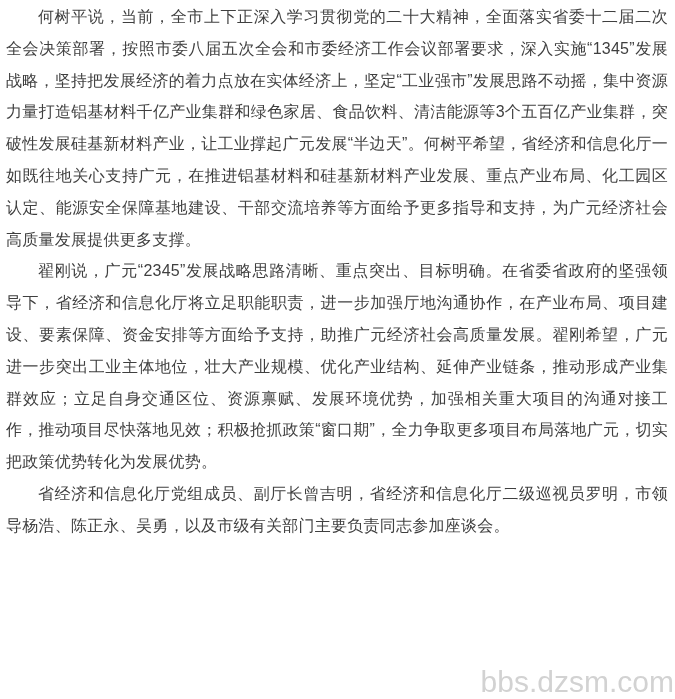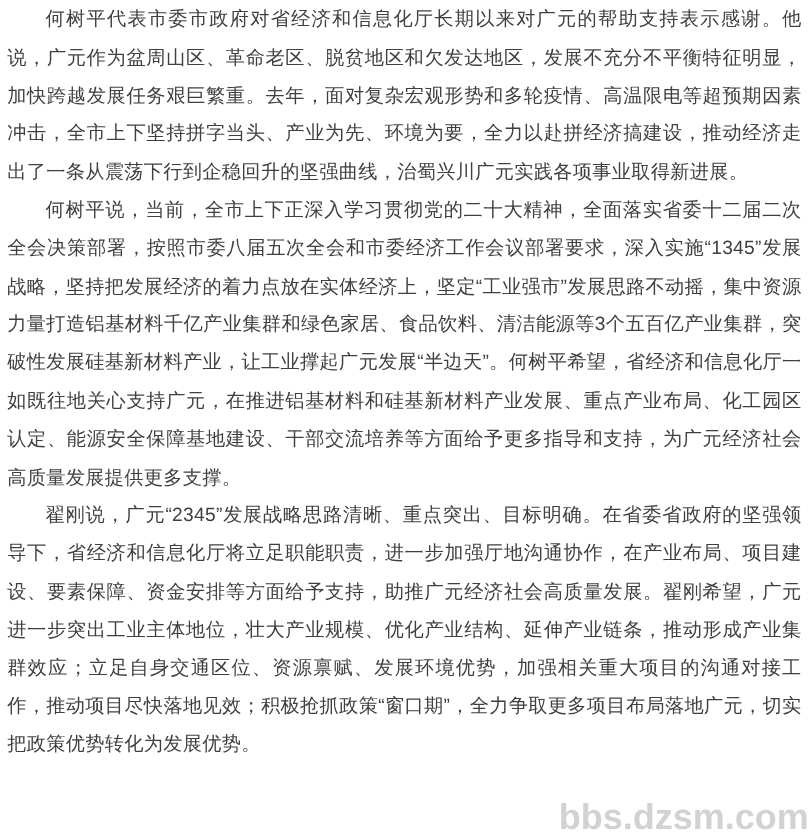"何树平代表市委市政府对省经济和信息化厅长期以来对广元的帮助支持表示感谢。他说，广" p { html: <p>何树平代表市委市政府对省经济和信息化厅长期以来对广元的帮助支持表示感谢。他说，广元作为盆周山区、革命老区、脱贫地区和欠发达地区，发展不充分不平衡特征明显，加快跨越发展任务艰巨繁重。去年，面对复杂宏观形势和多轮疫情、高温限电等超预期因素冲击，全市上下坚持拼字当头、产业为先、环境为要，全力以赴拼经济搞建设，推动经济走出了一条从震荡下行到企稳回升的坚强曲线，治蜀兴川广元实践各项事业取得新进展。</p> -> none }
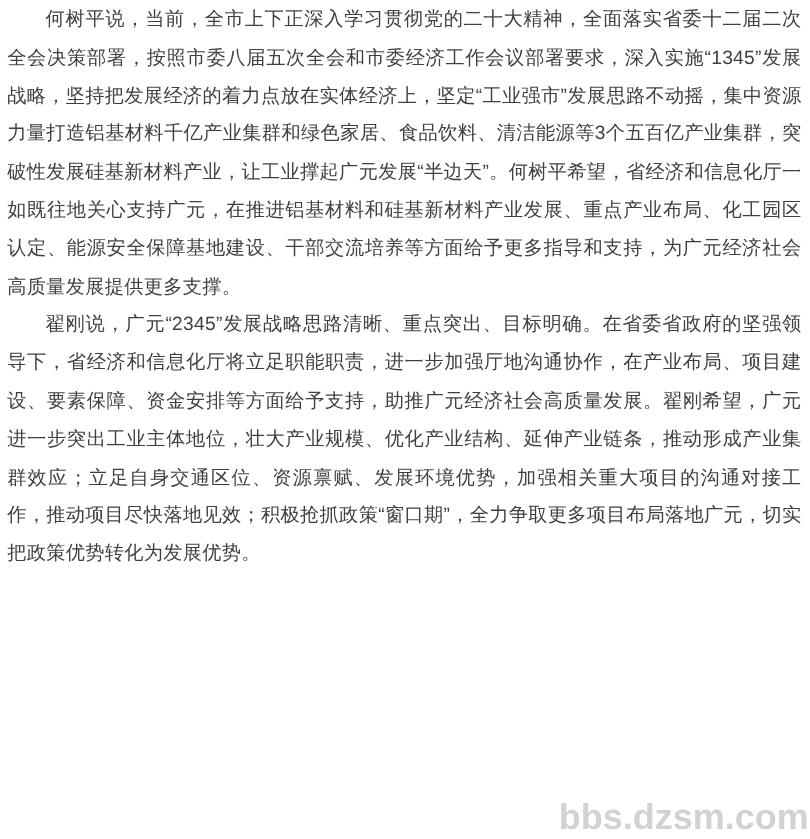"省经济和信息化厅党组成员、副厅长曾吉明，省经济和信息化厅二级巡视员罗明，市领导杨" p { html: none -> <p>省经济和信息化厅党组成员、副厅长曾吉明，省经济和信息化厅二级巡视员罗明，市领导杨浩、陈正永、吴勇，以及市级有关部门主要负责同志参加座谈会。</p> }
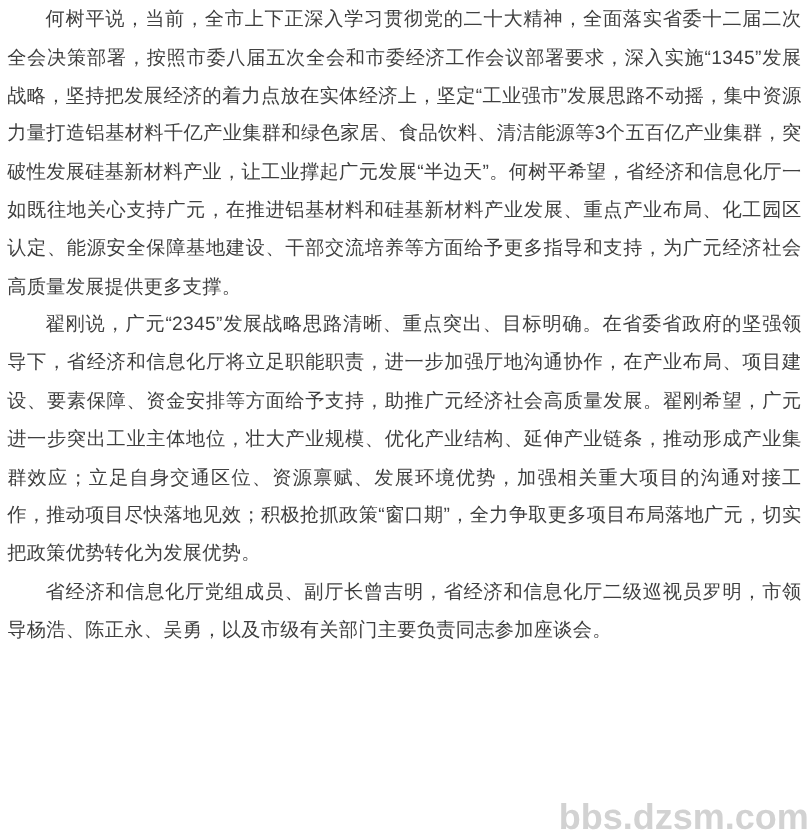"bbs.dzsm.com" .watermark { font-weight: bold -> normal }
